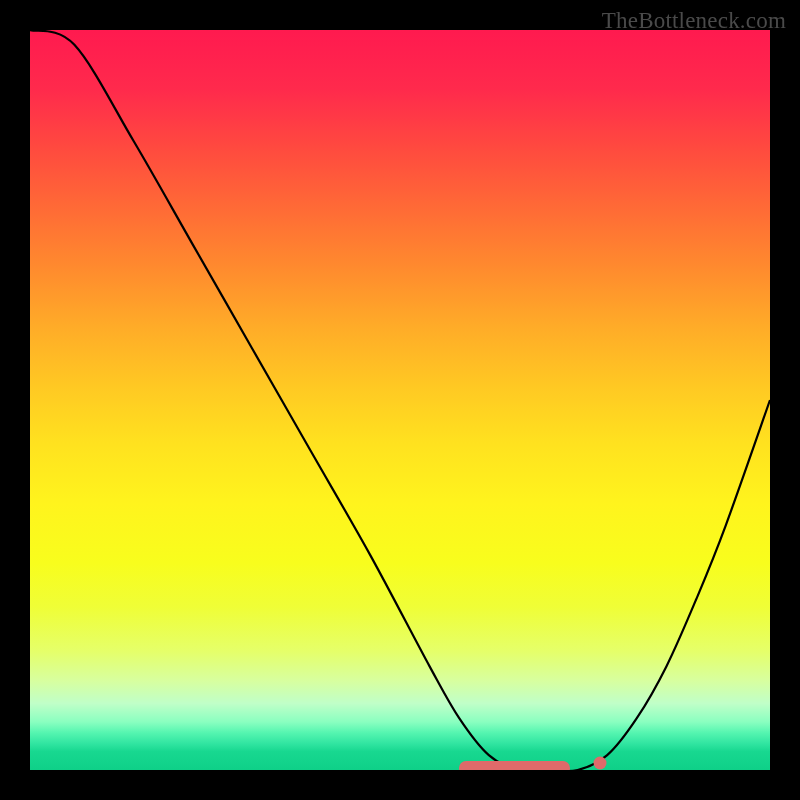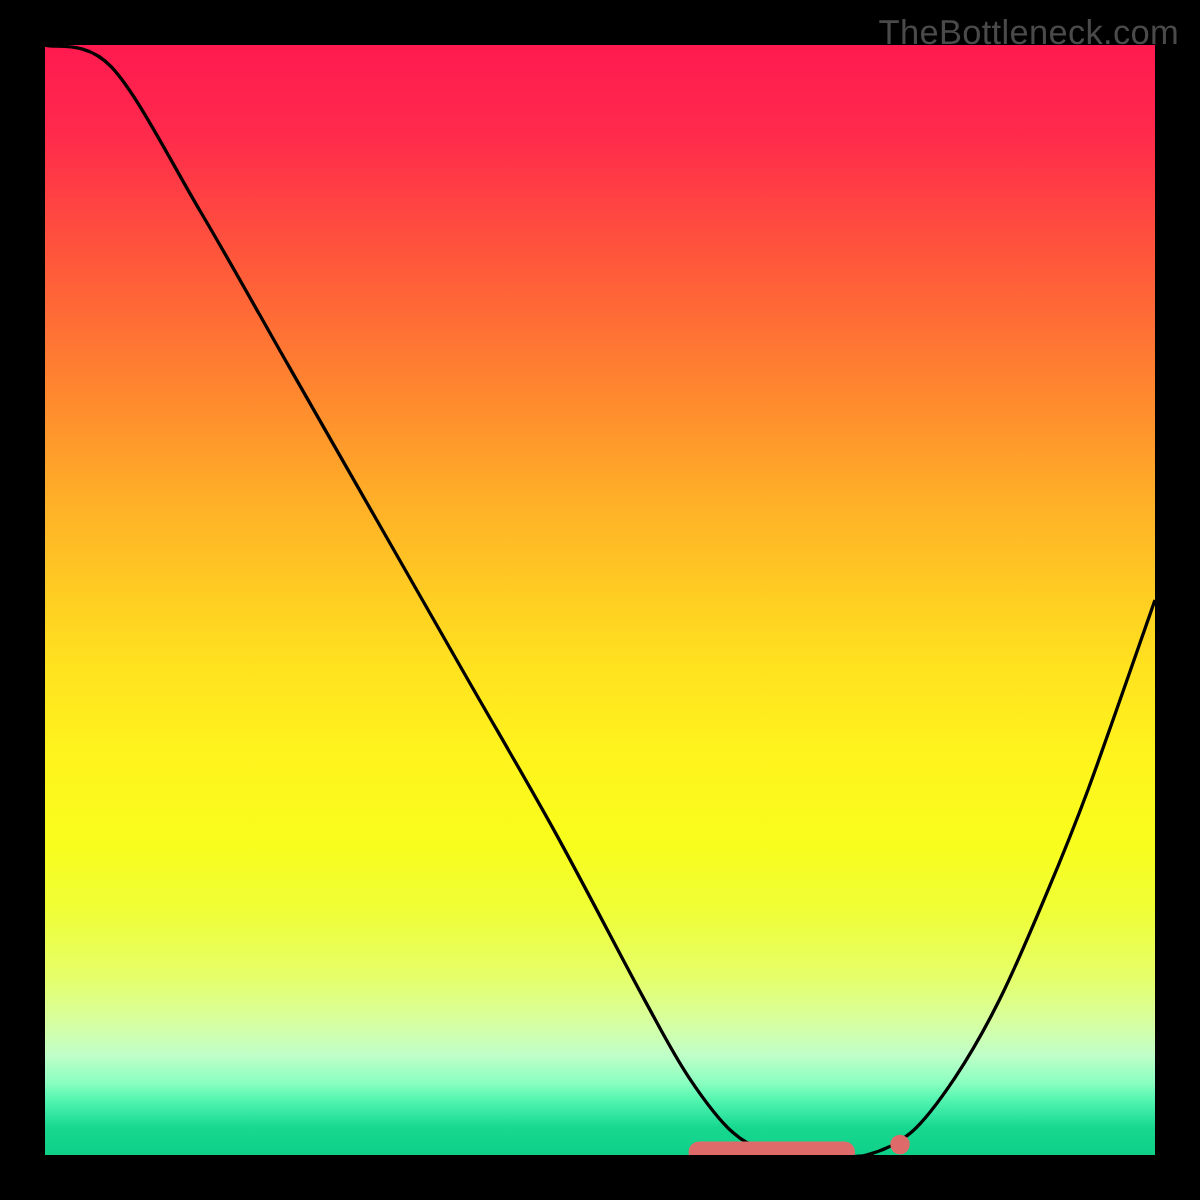"TheBottleneck.com" .attribution { font-family: none -> Liberation Serif, serif }
